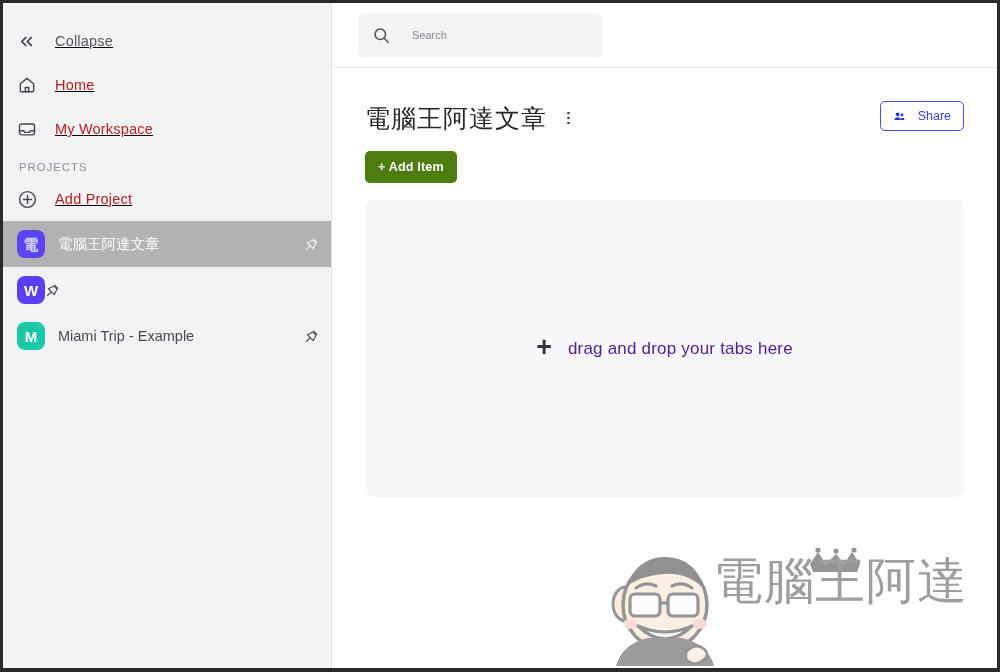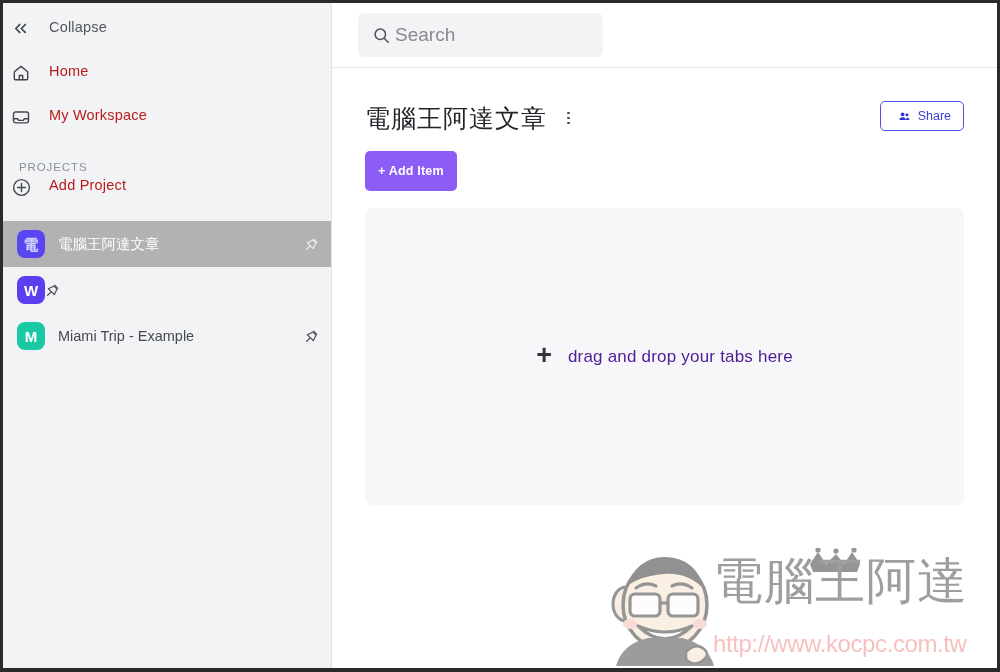"Collapse" .nav-row { align-items: flex-start -> center; padding: 0 8px -> 0 14px; text-decoration: none -> underline }
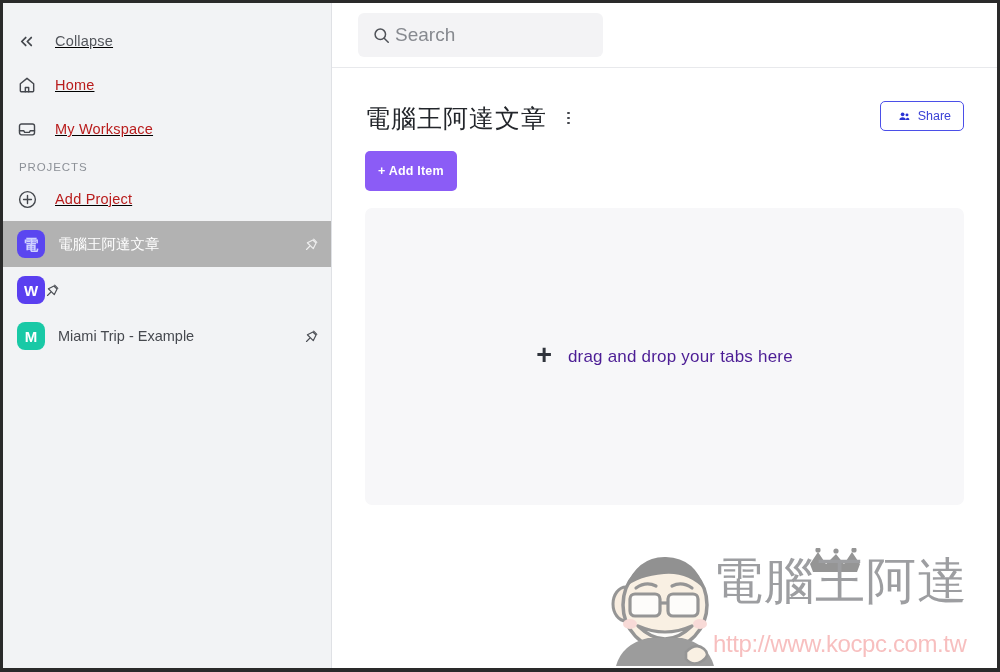"Search" .search-input { font-size: 19px -> 11px; margin-left: 4px -> 21px }
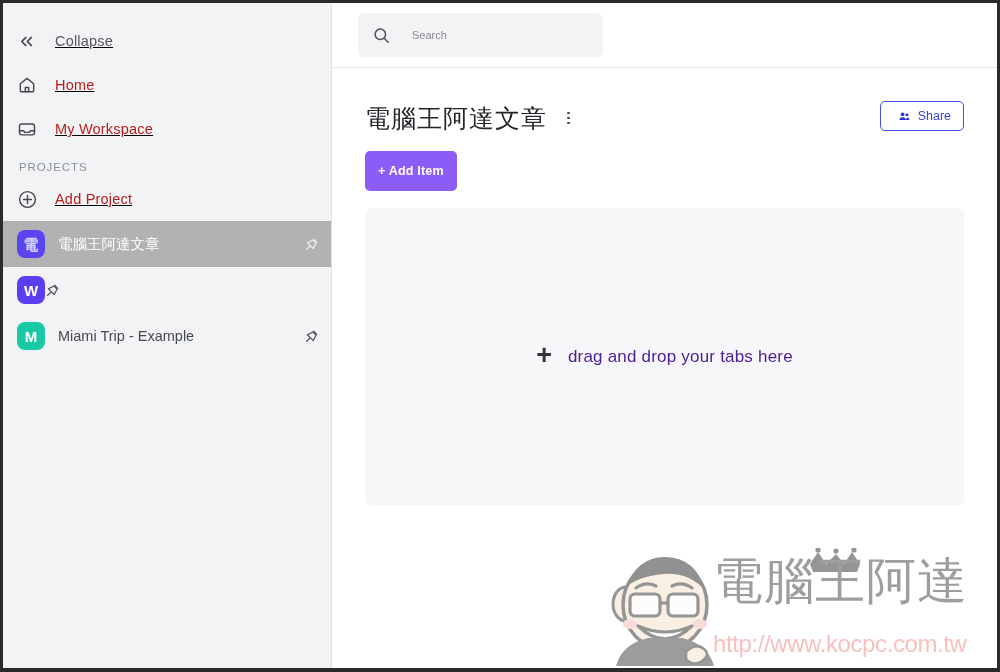"Share" .share-btn { justify-content: flex-end -> space-between }
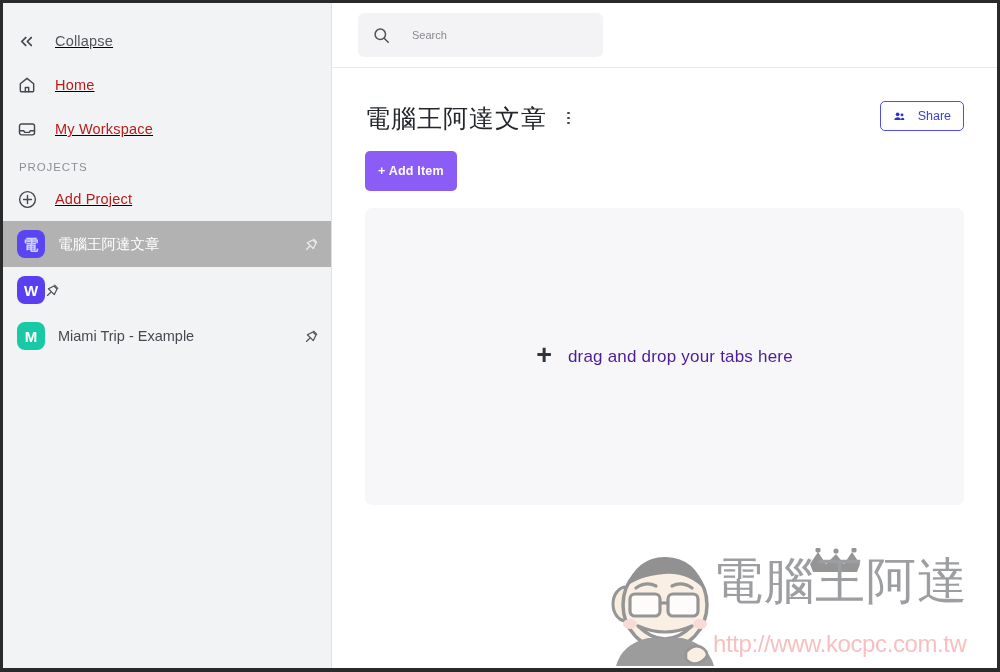"+ Add Item" .add-item-btn { background: #8b5cf6 -> #4d7c0f; height: 40px -> 32px }
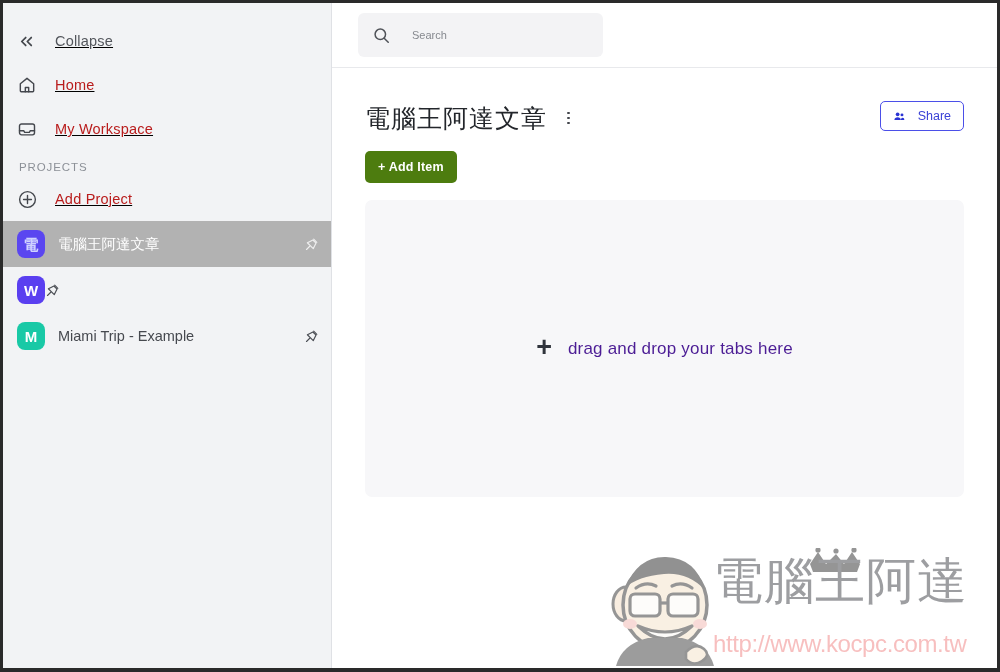"http://www.kocpc.com.tw" div.wm-url { html: <div>http://www.kocpc.com.tw</div> -> none }
